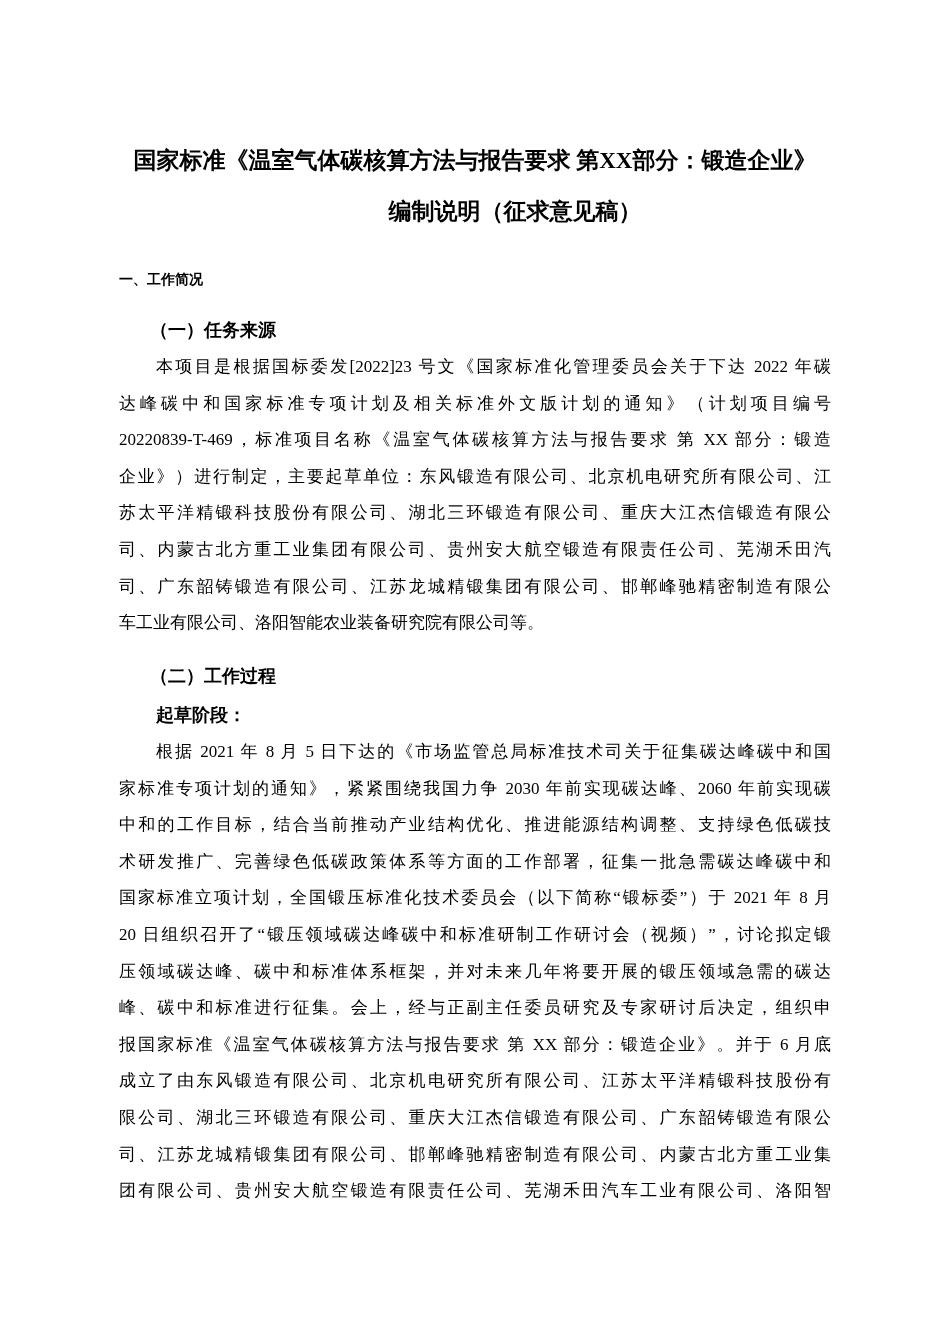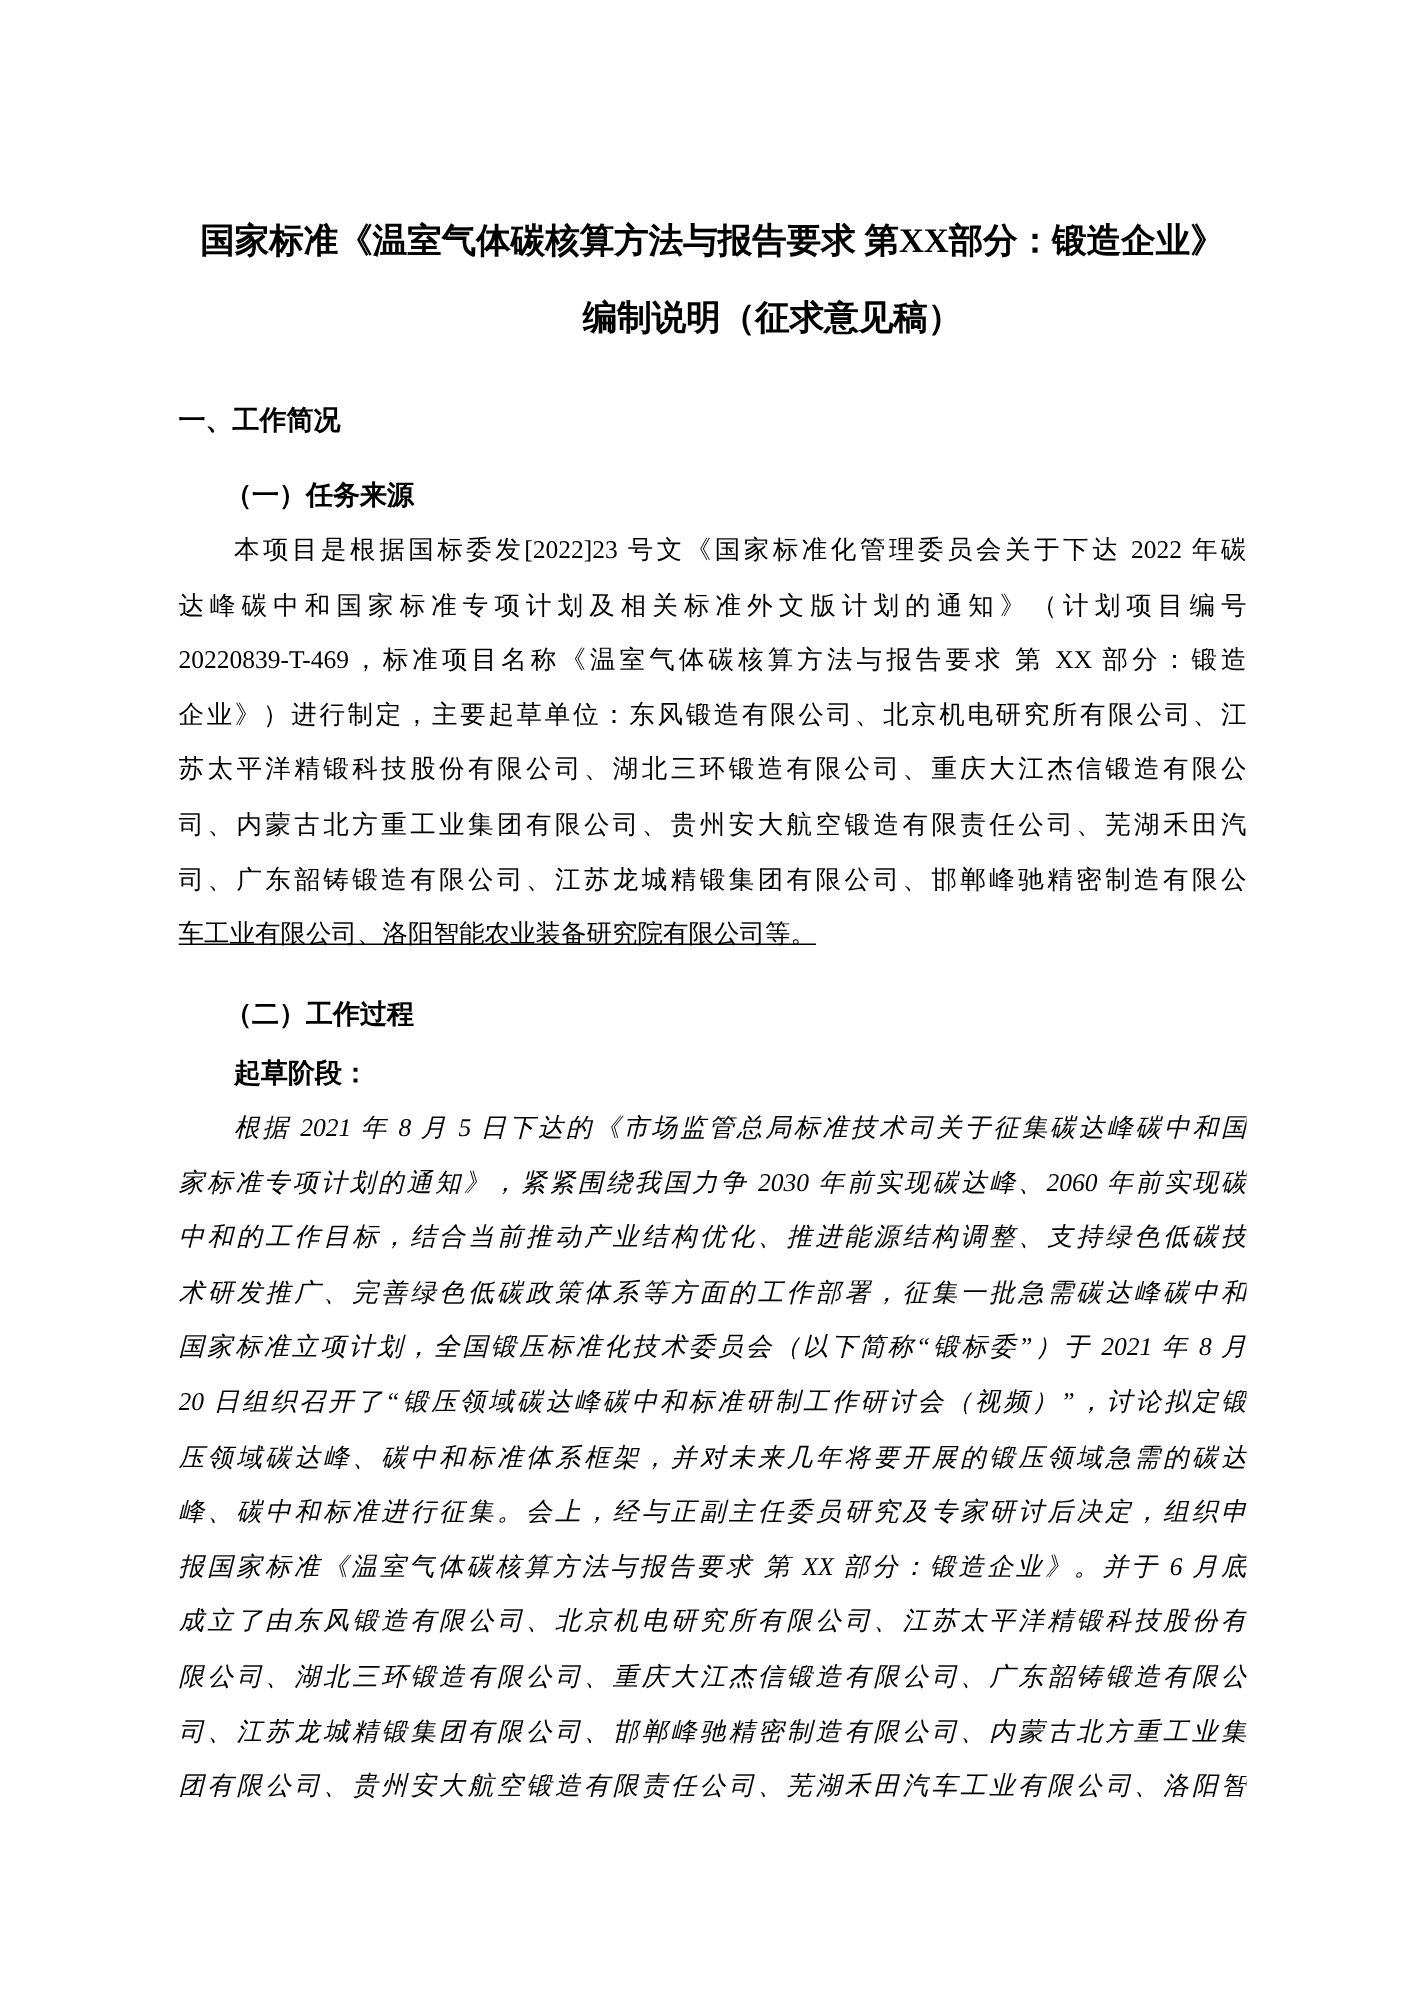"一、工作简况" .h1 { font-size: 18px -> 14px }
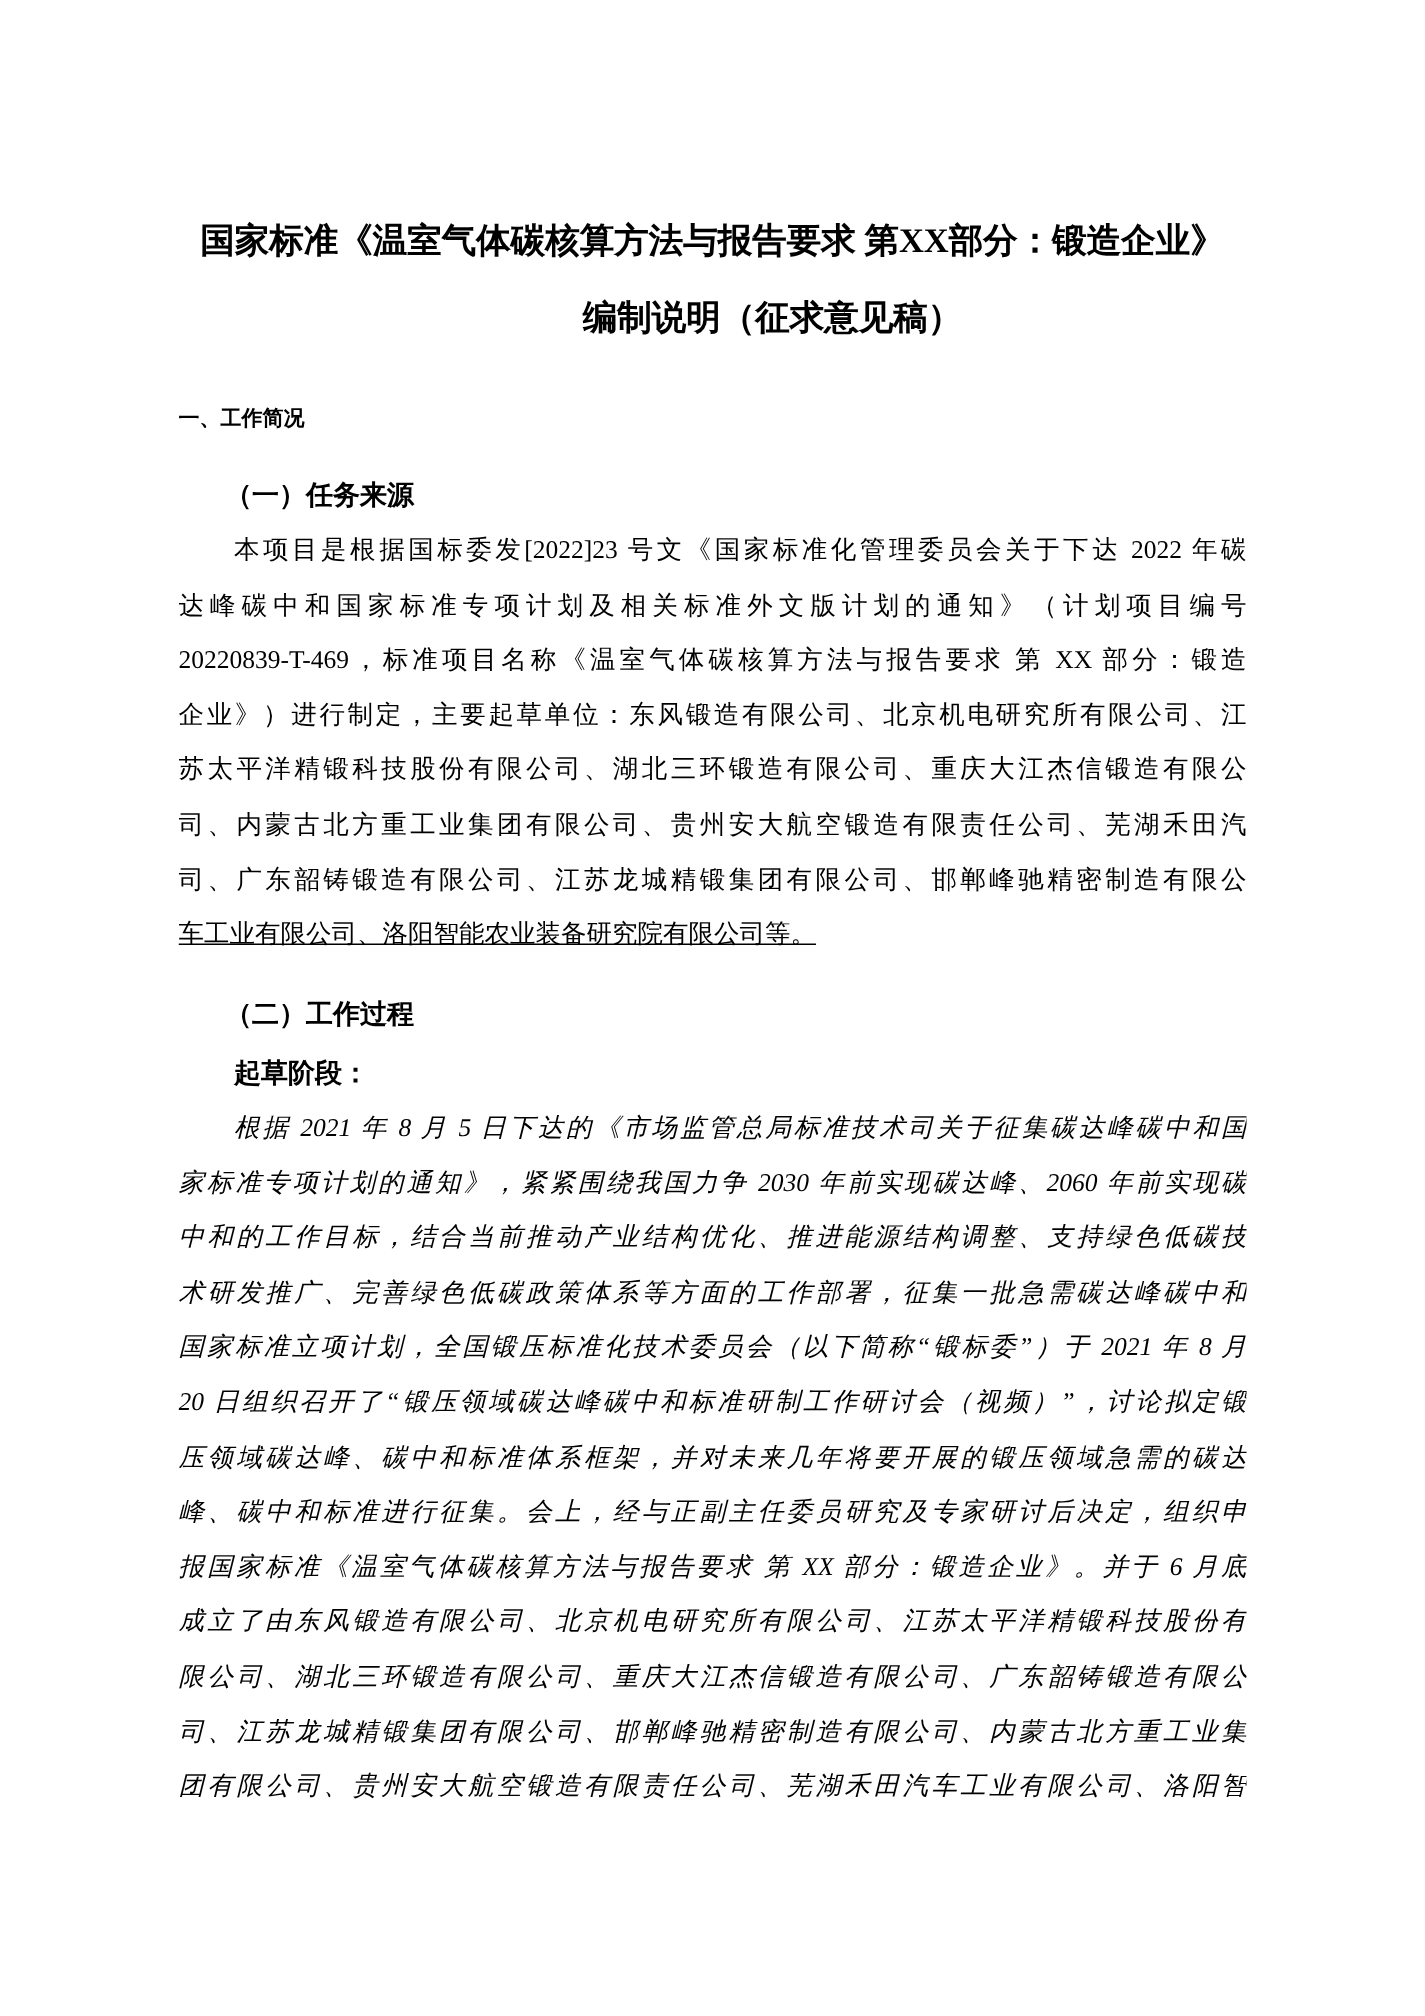"车工业有限公司、洛阳智能农业装备研究院有限公司等。" .line.last { text-decoration: underline -> none }
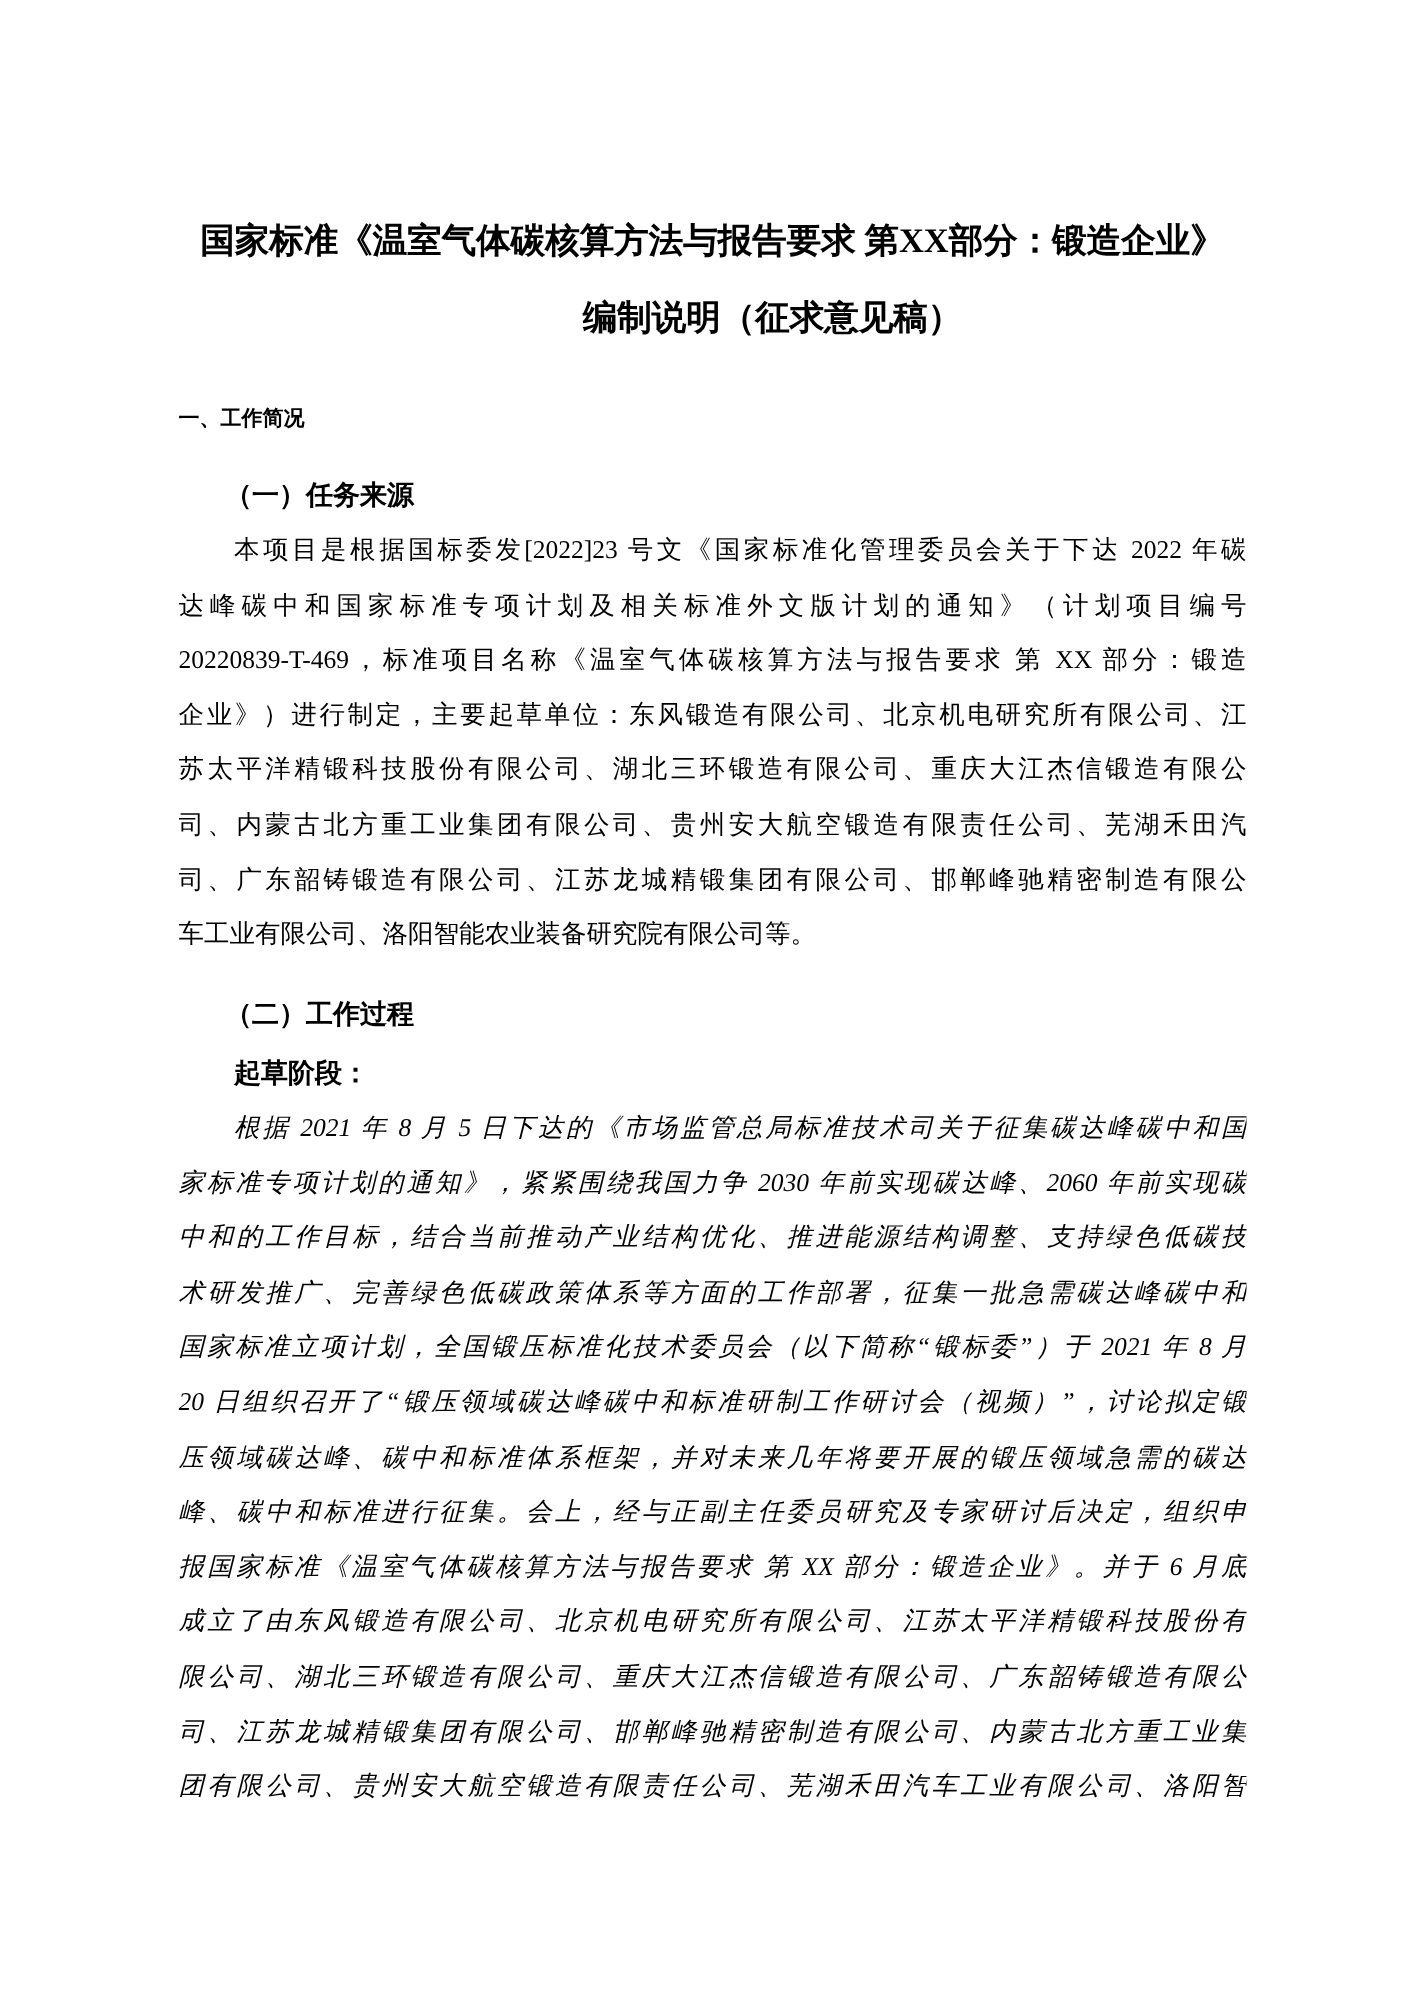"根据 2021 年 8 月" div.para { font-style: italic -> none }
